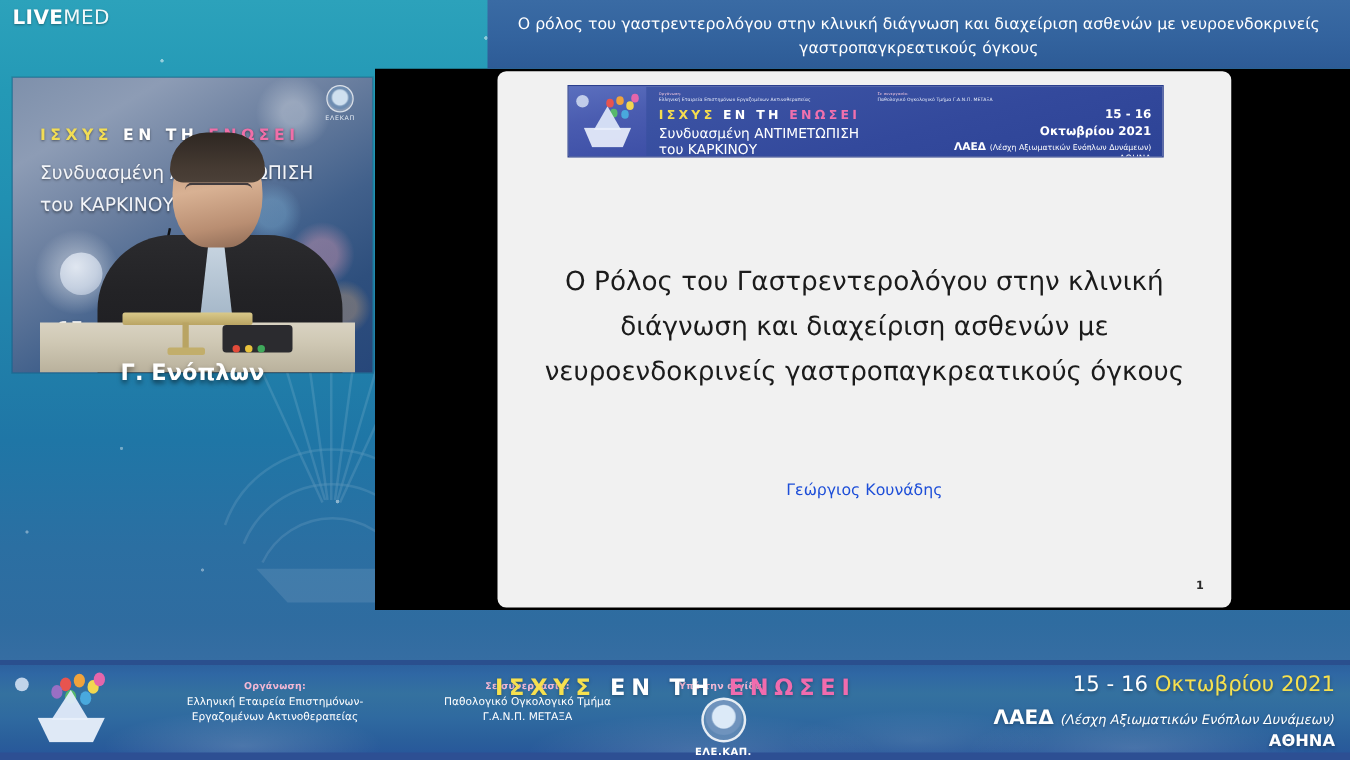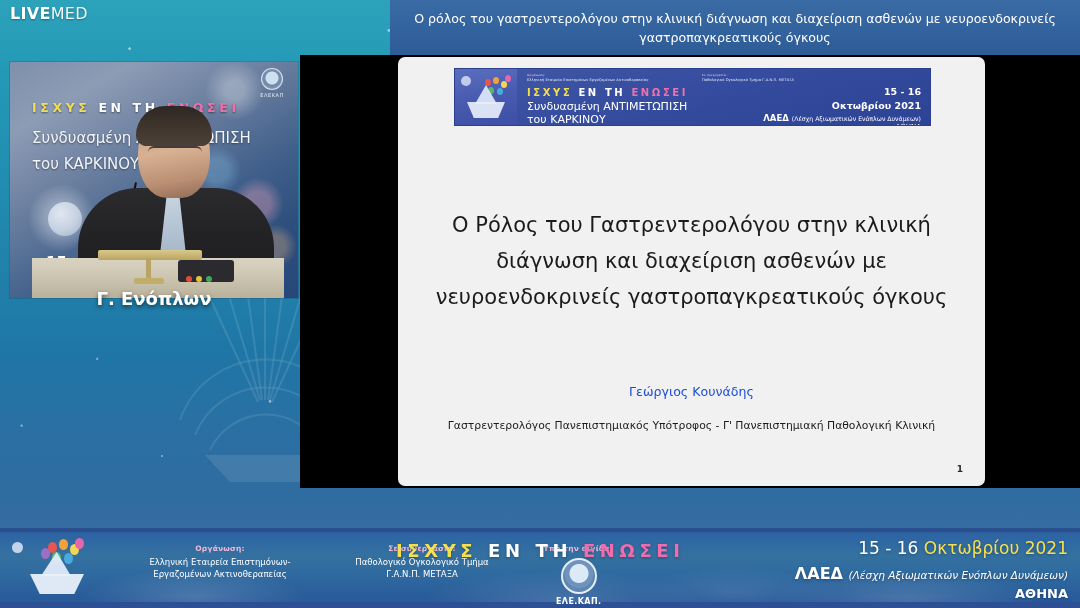"Γαστρεντερολόγος Πανεπιστημιακός" div { html: <div>Γαστρεντερολόγος Πανεπιστημιακός Υπότροφος - Γ' Πανεπιστημιακή Παθολογική Κλινική</div> -> none }
